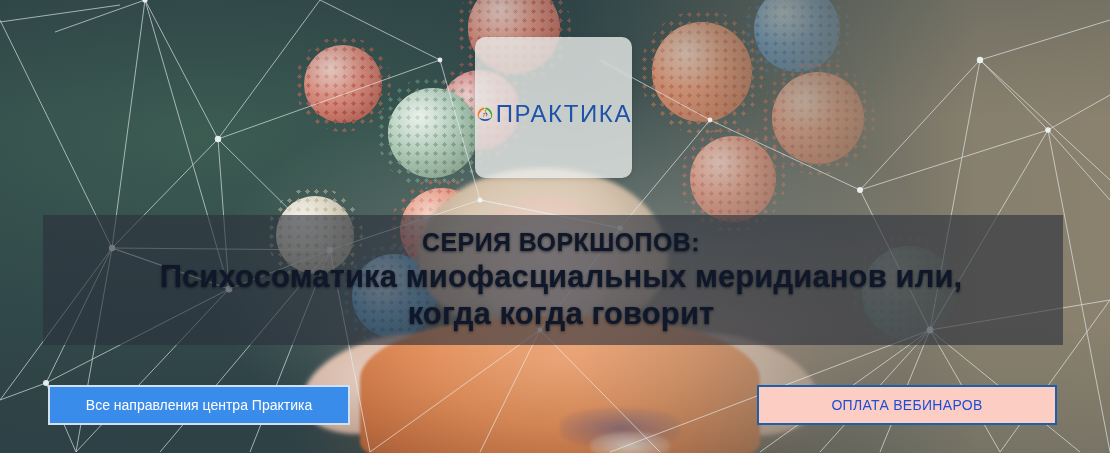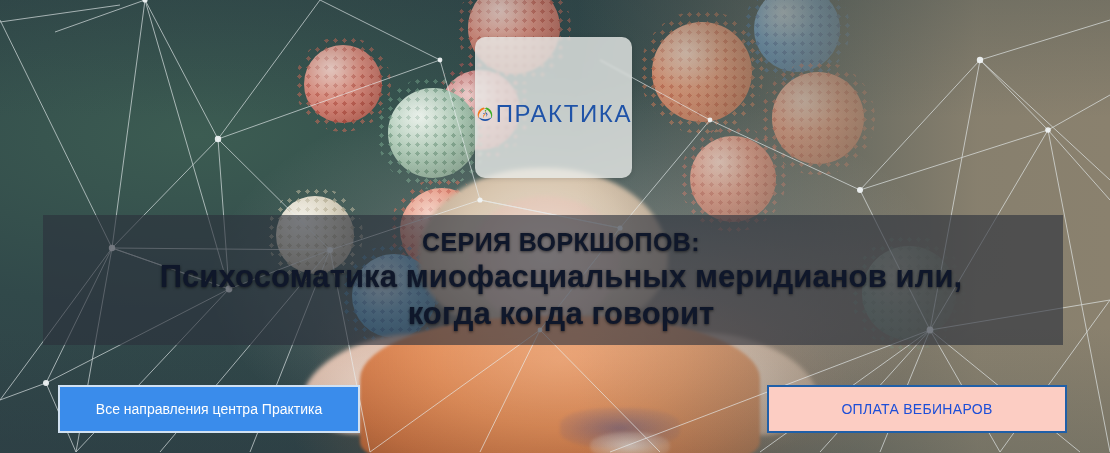"Все направления центра Практика" .btn { height: 48px -> 40px; margin-left: 10px -> none }
